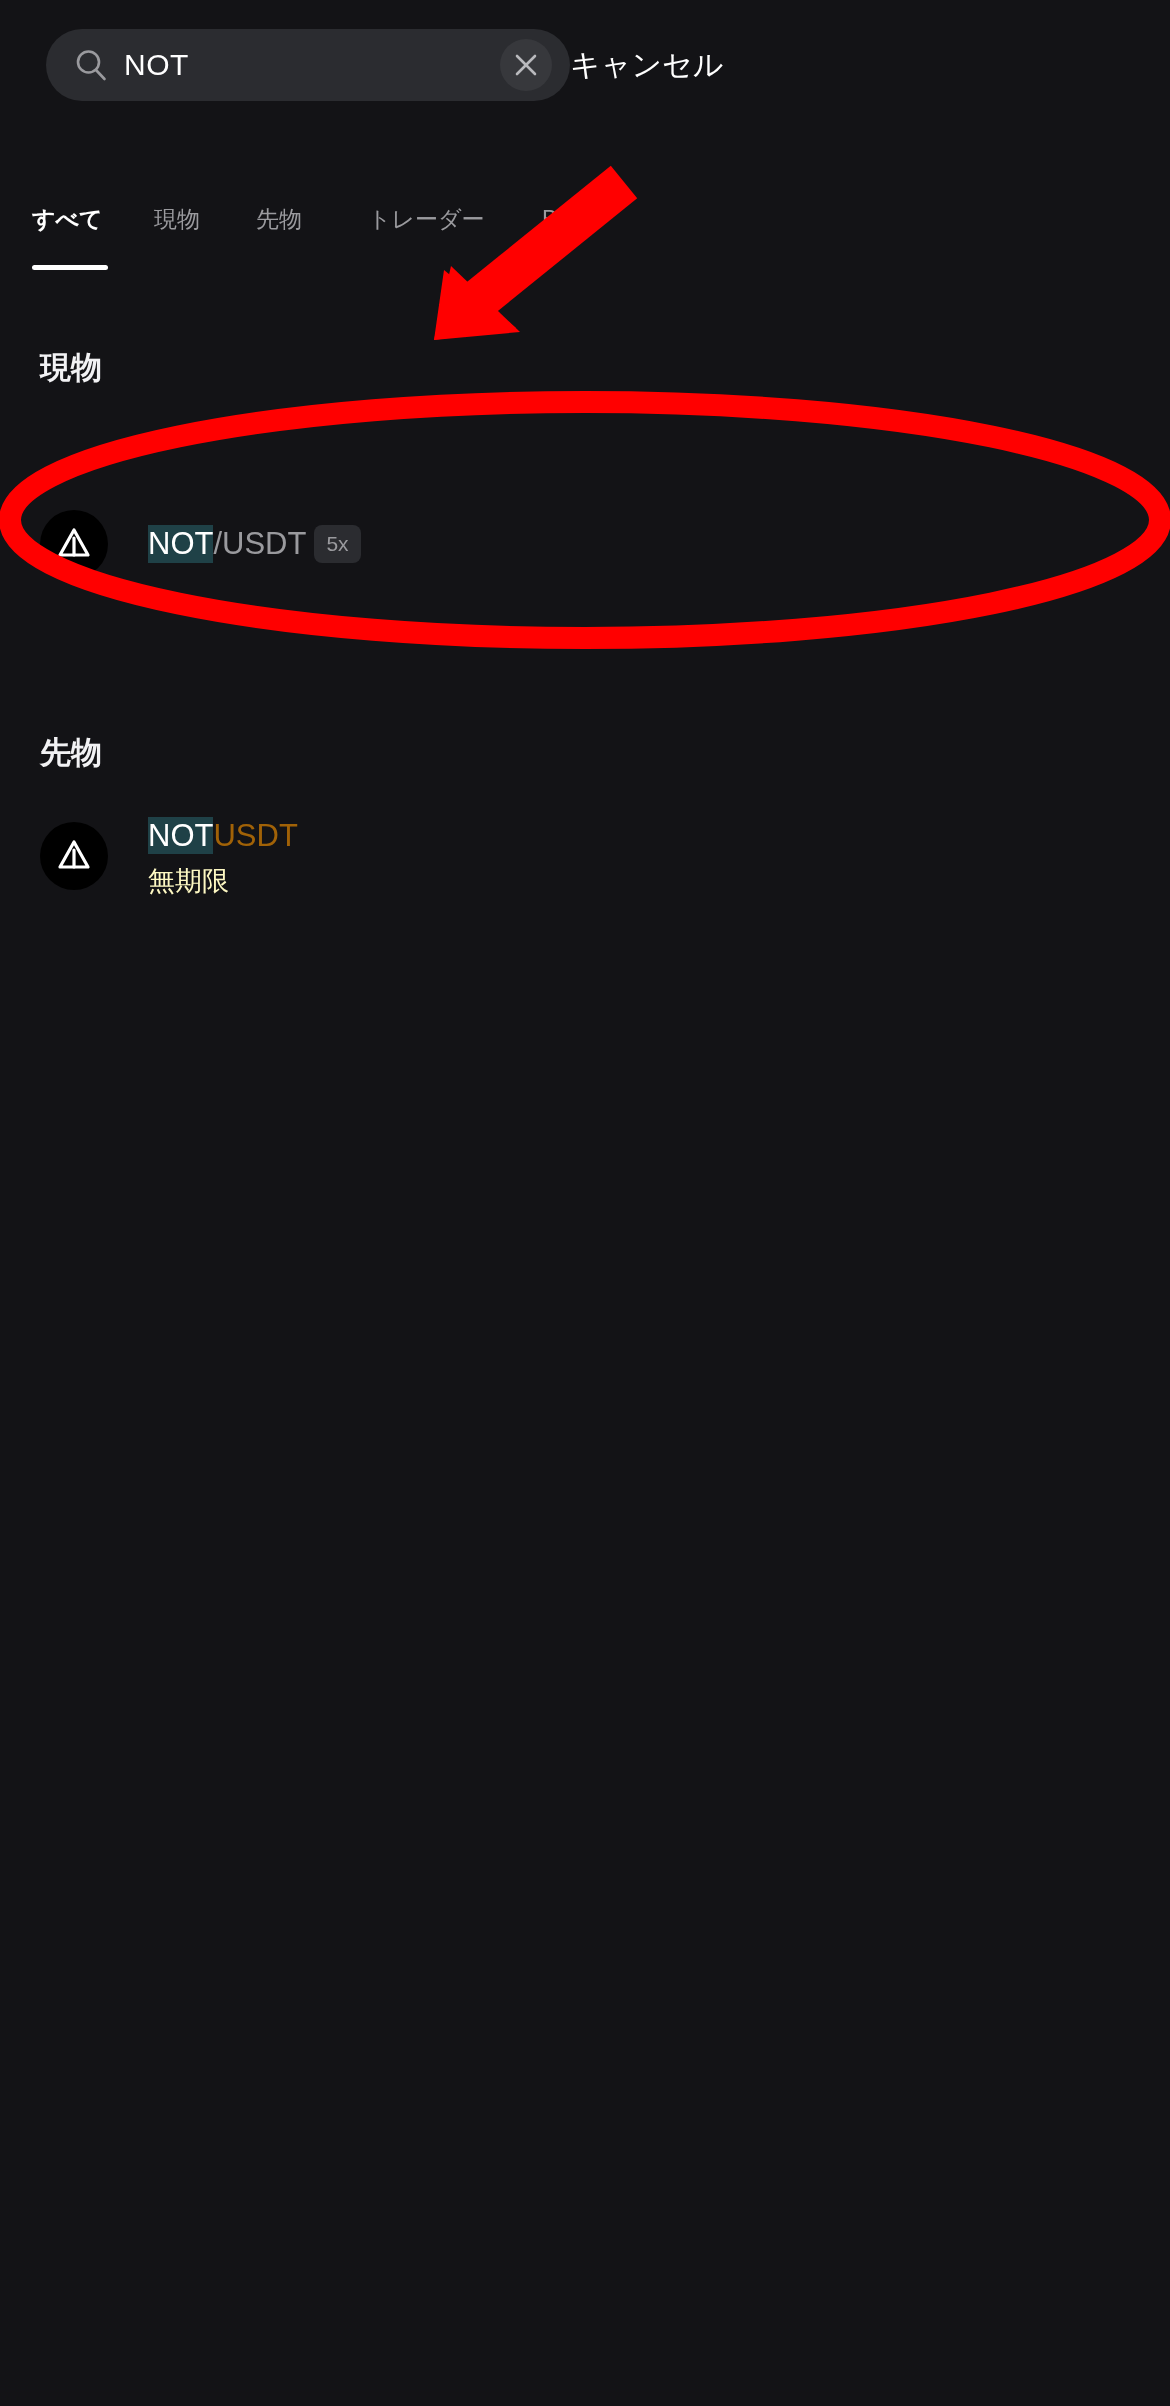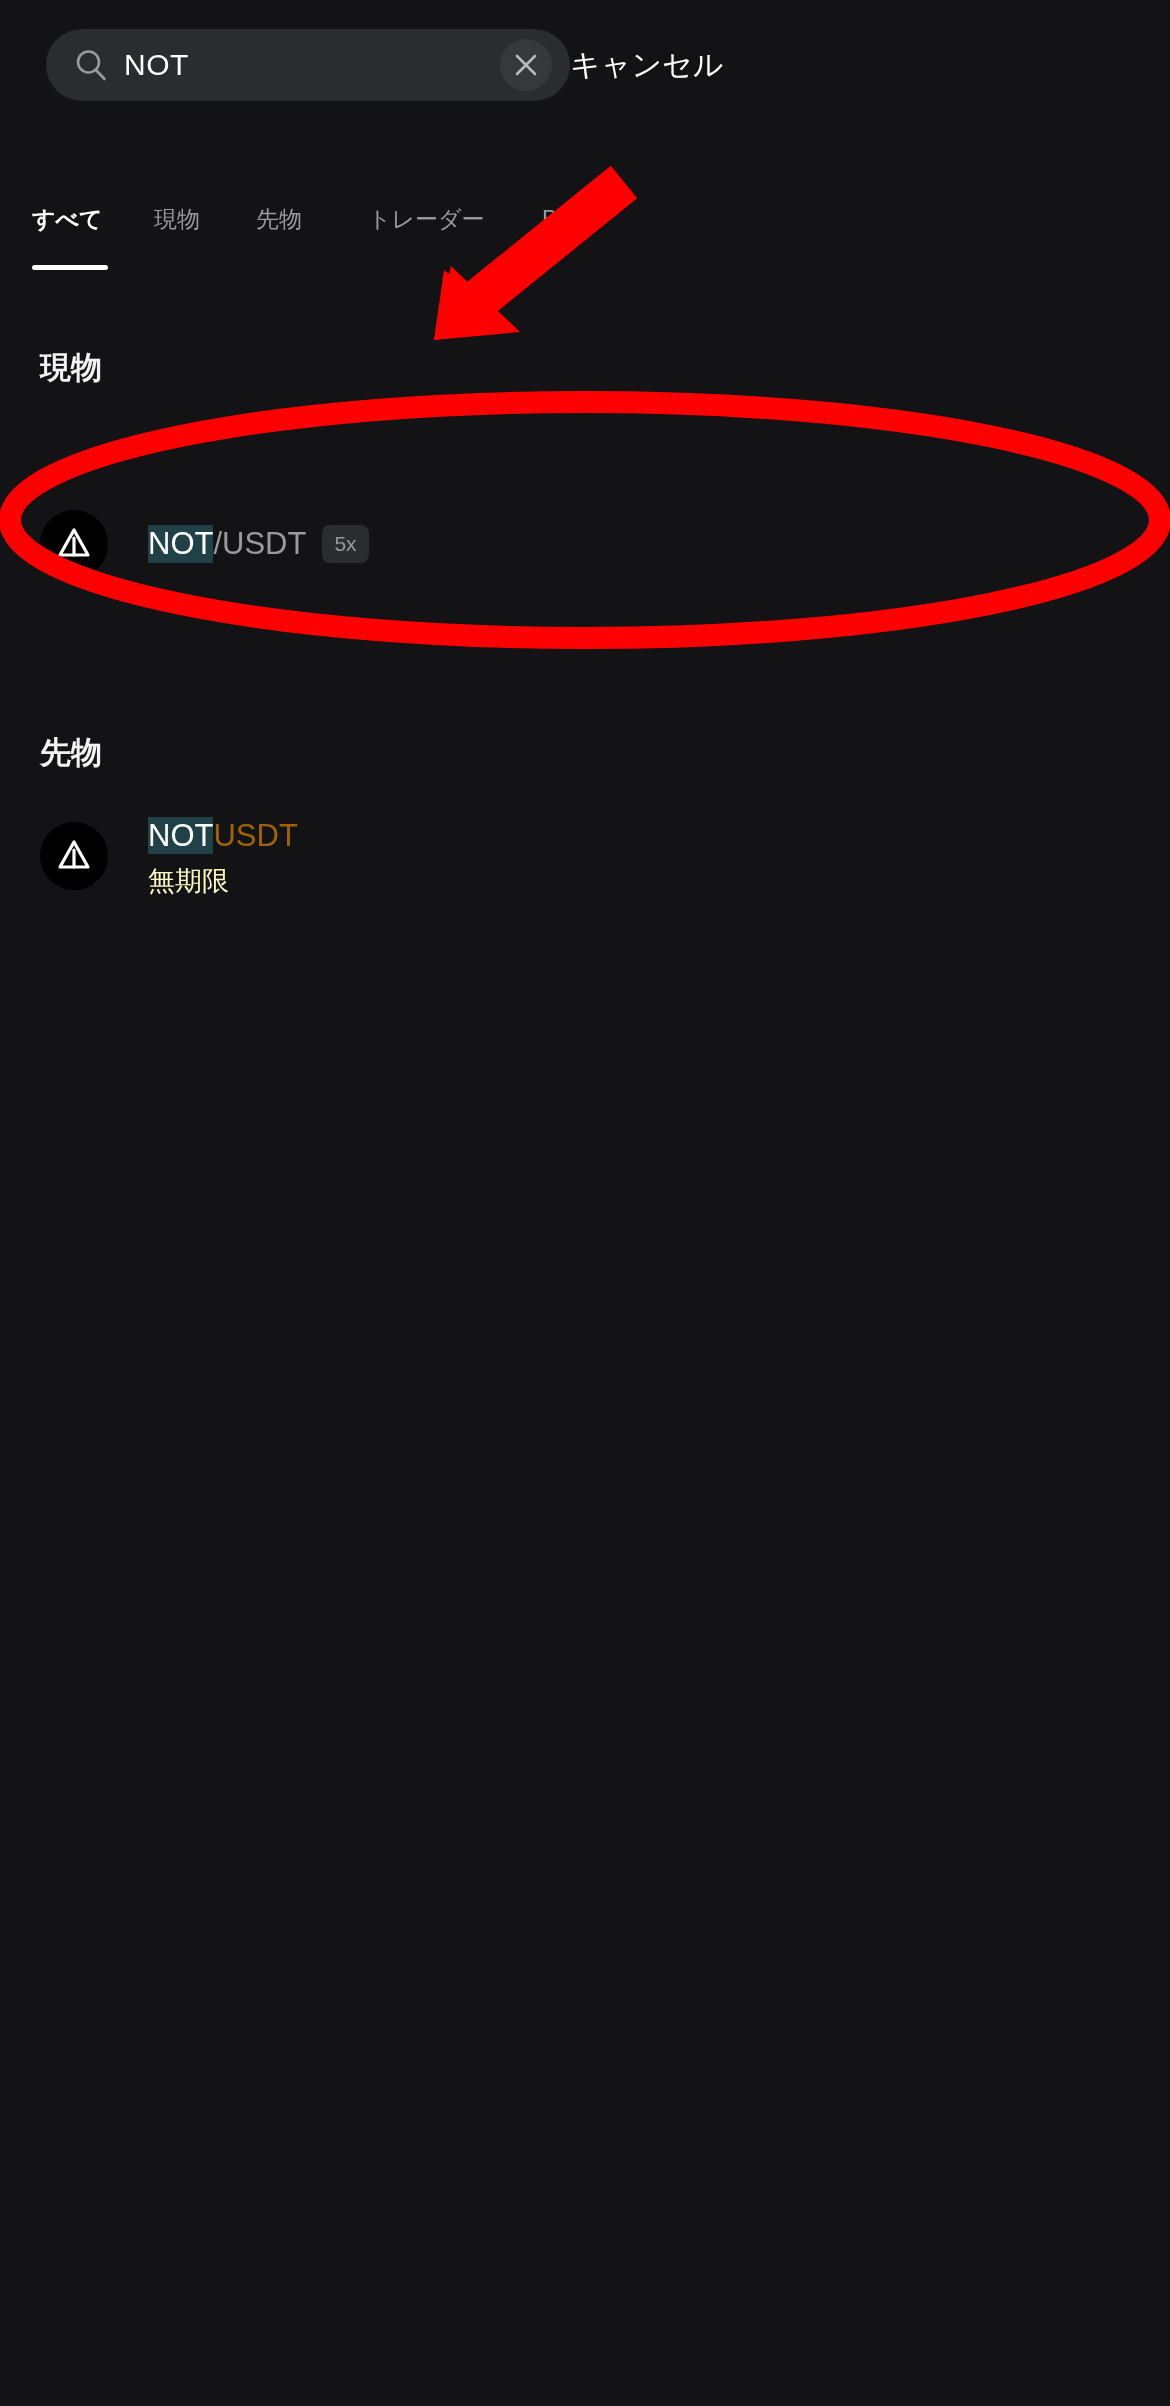"5x" .lev-badge { margin-left: 16px -> 8px }
